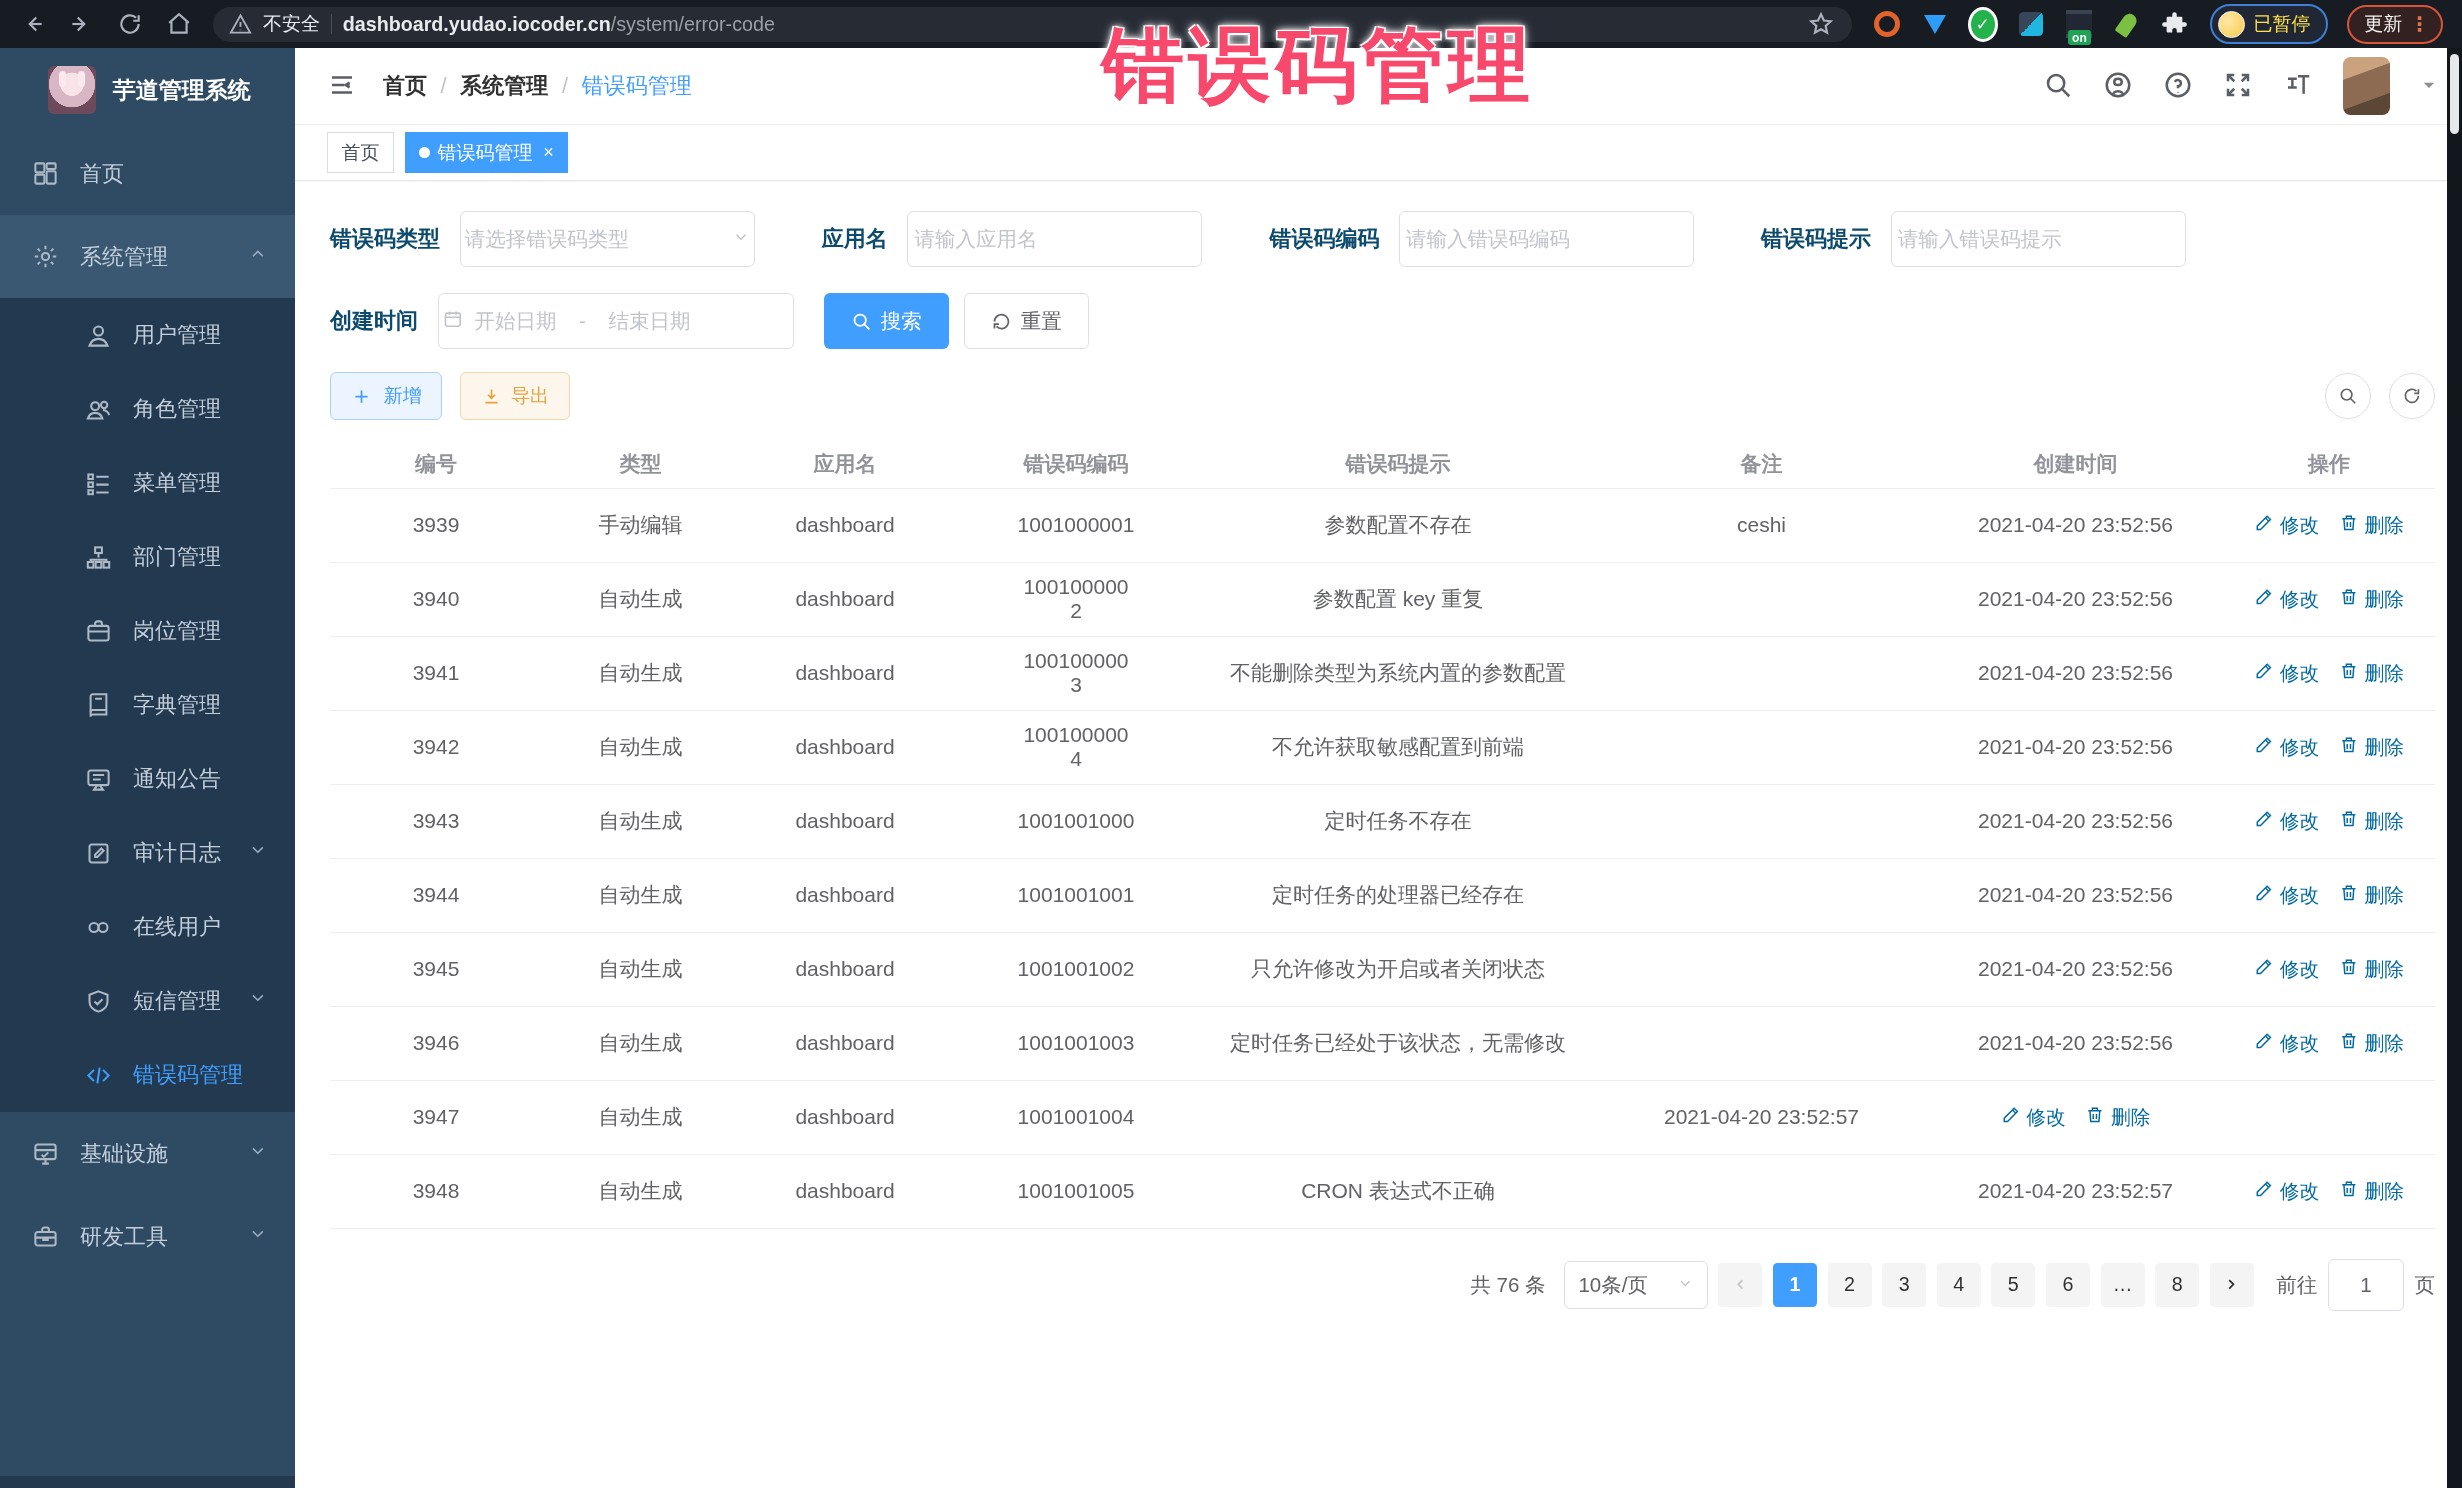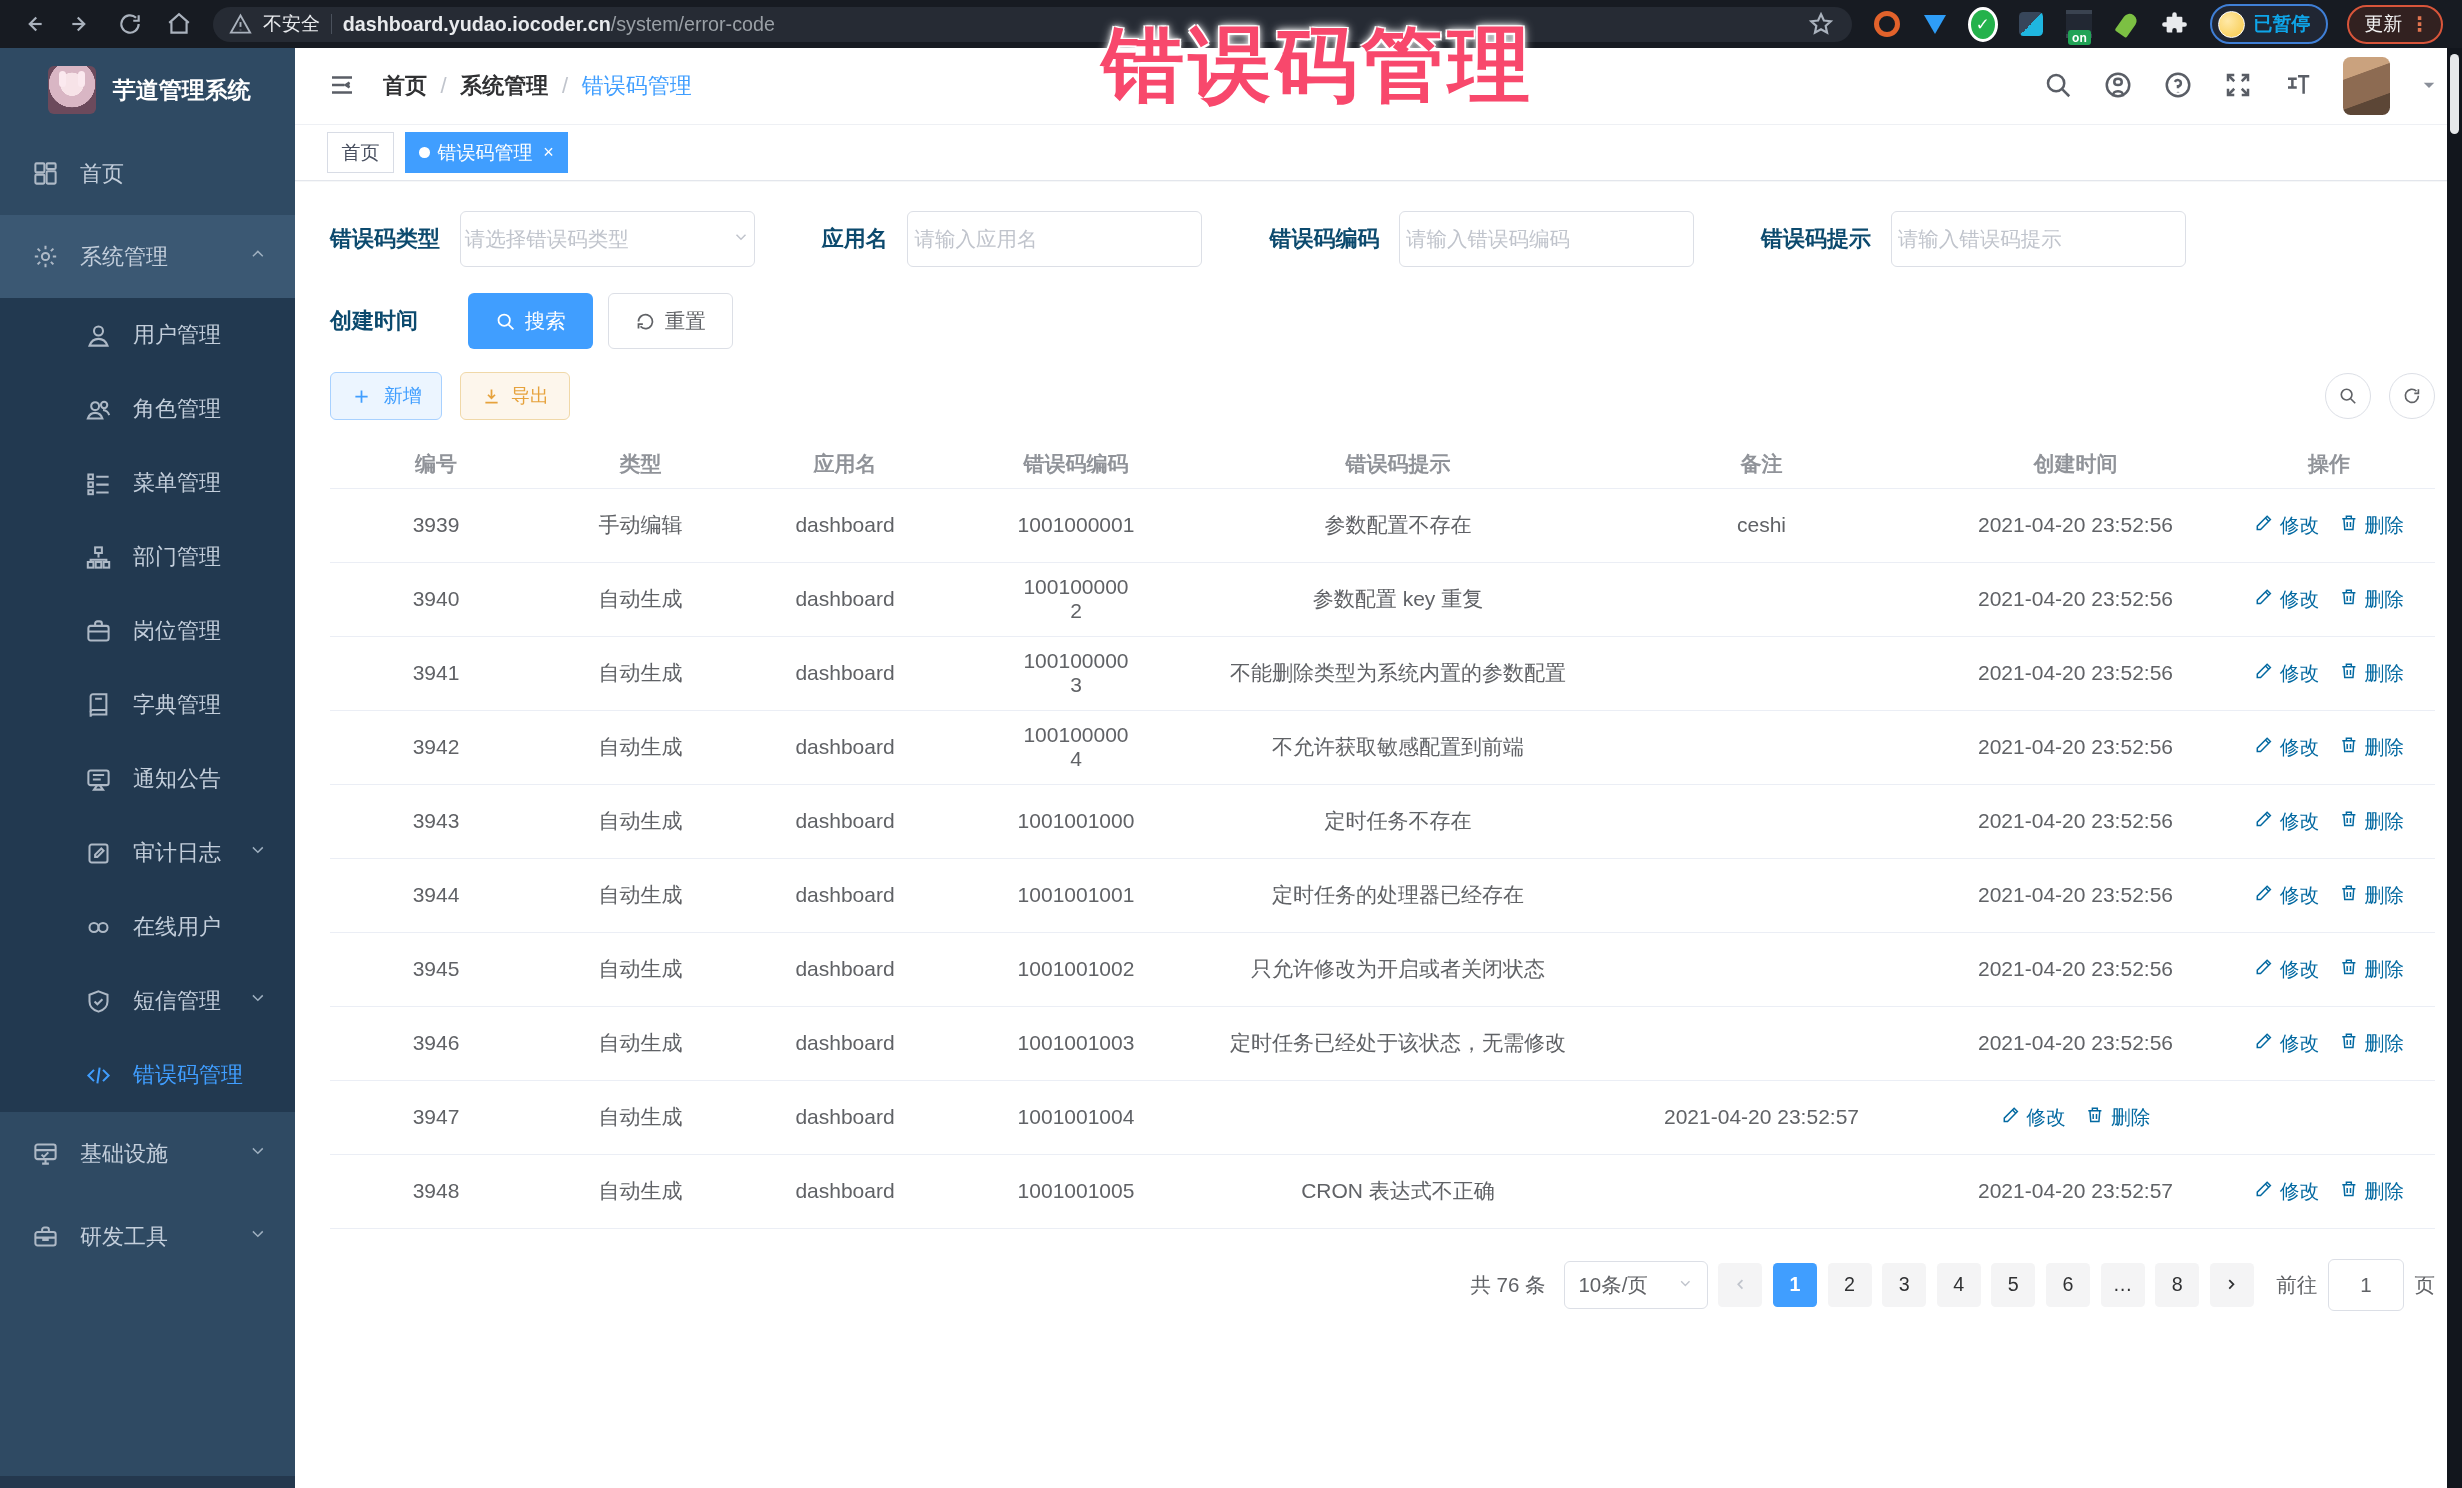"已暂停" .paused-pill { color: #0ea5e9 -> #fde047; font-weight: bold -> none }
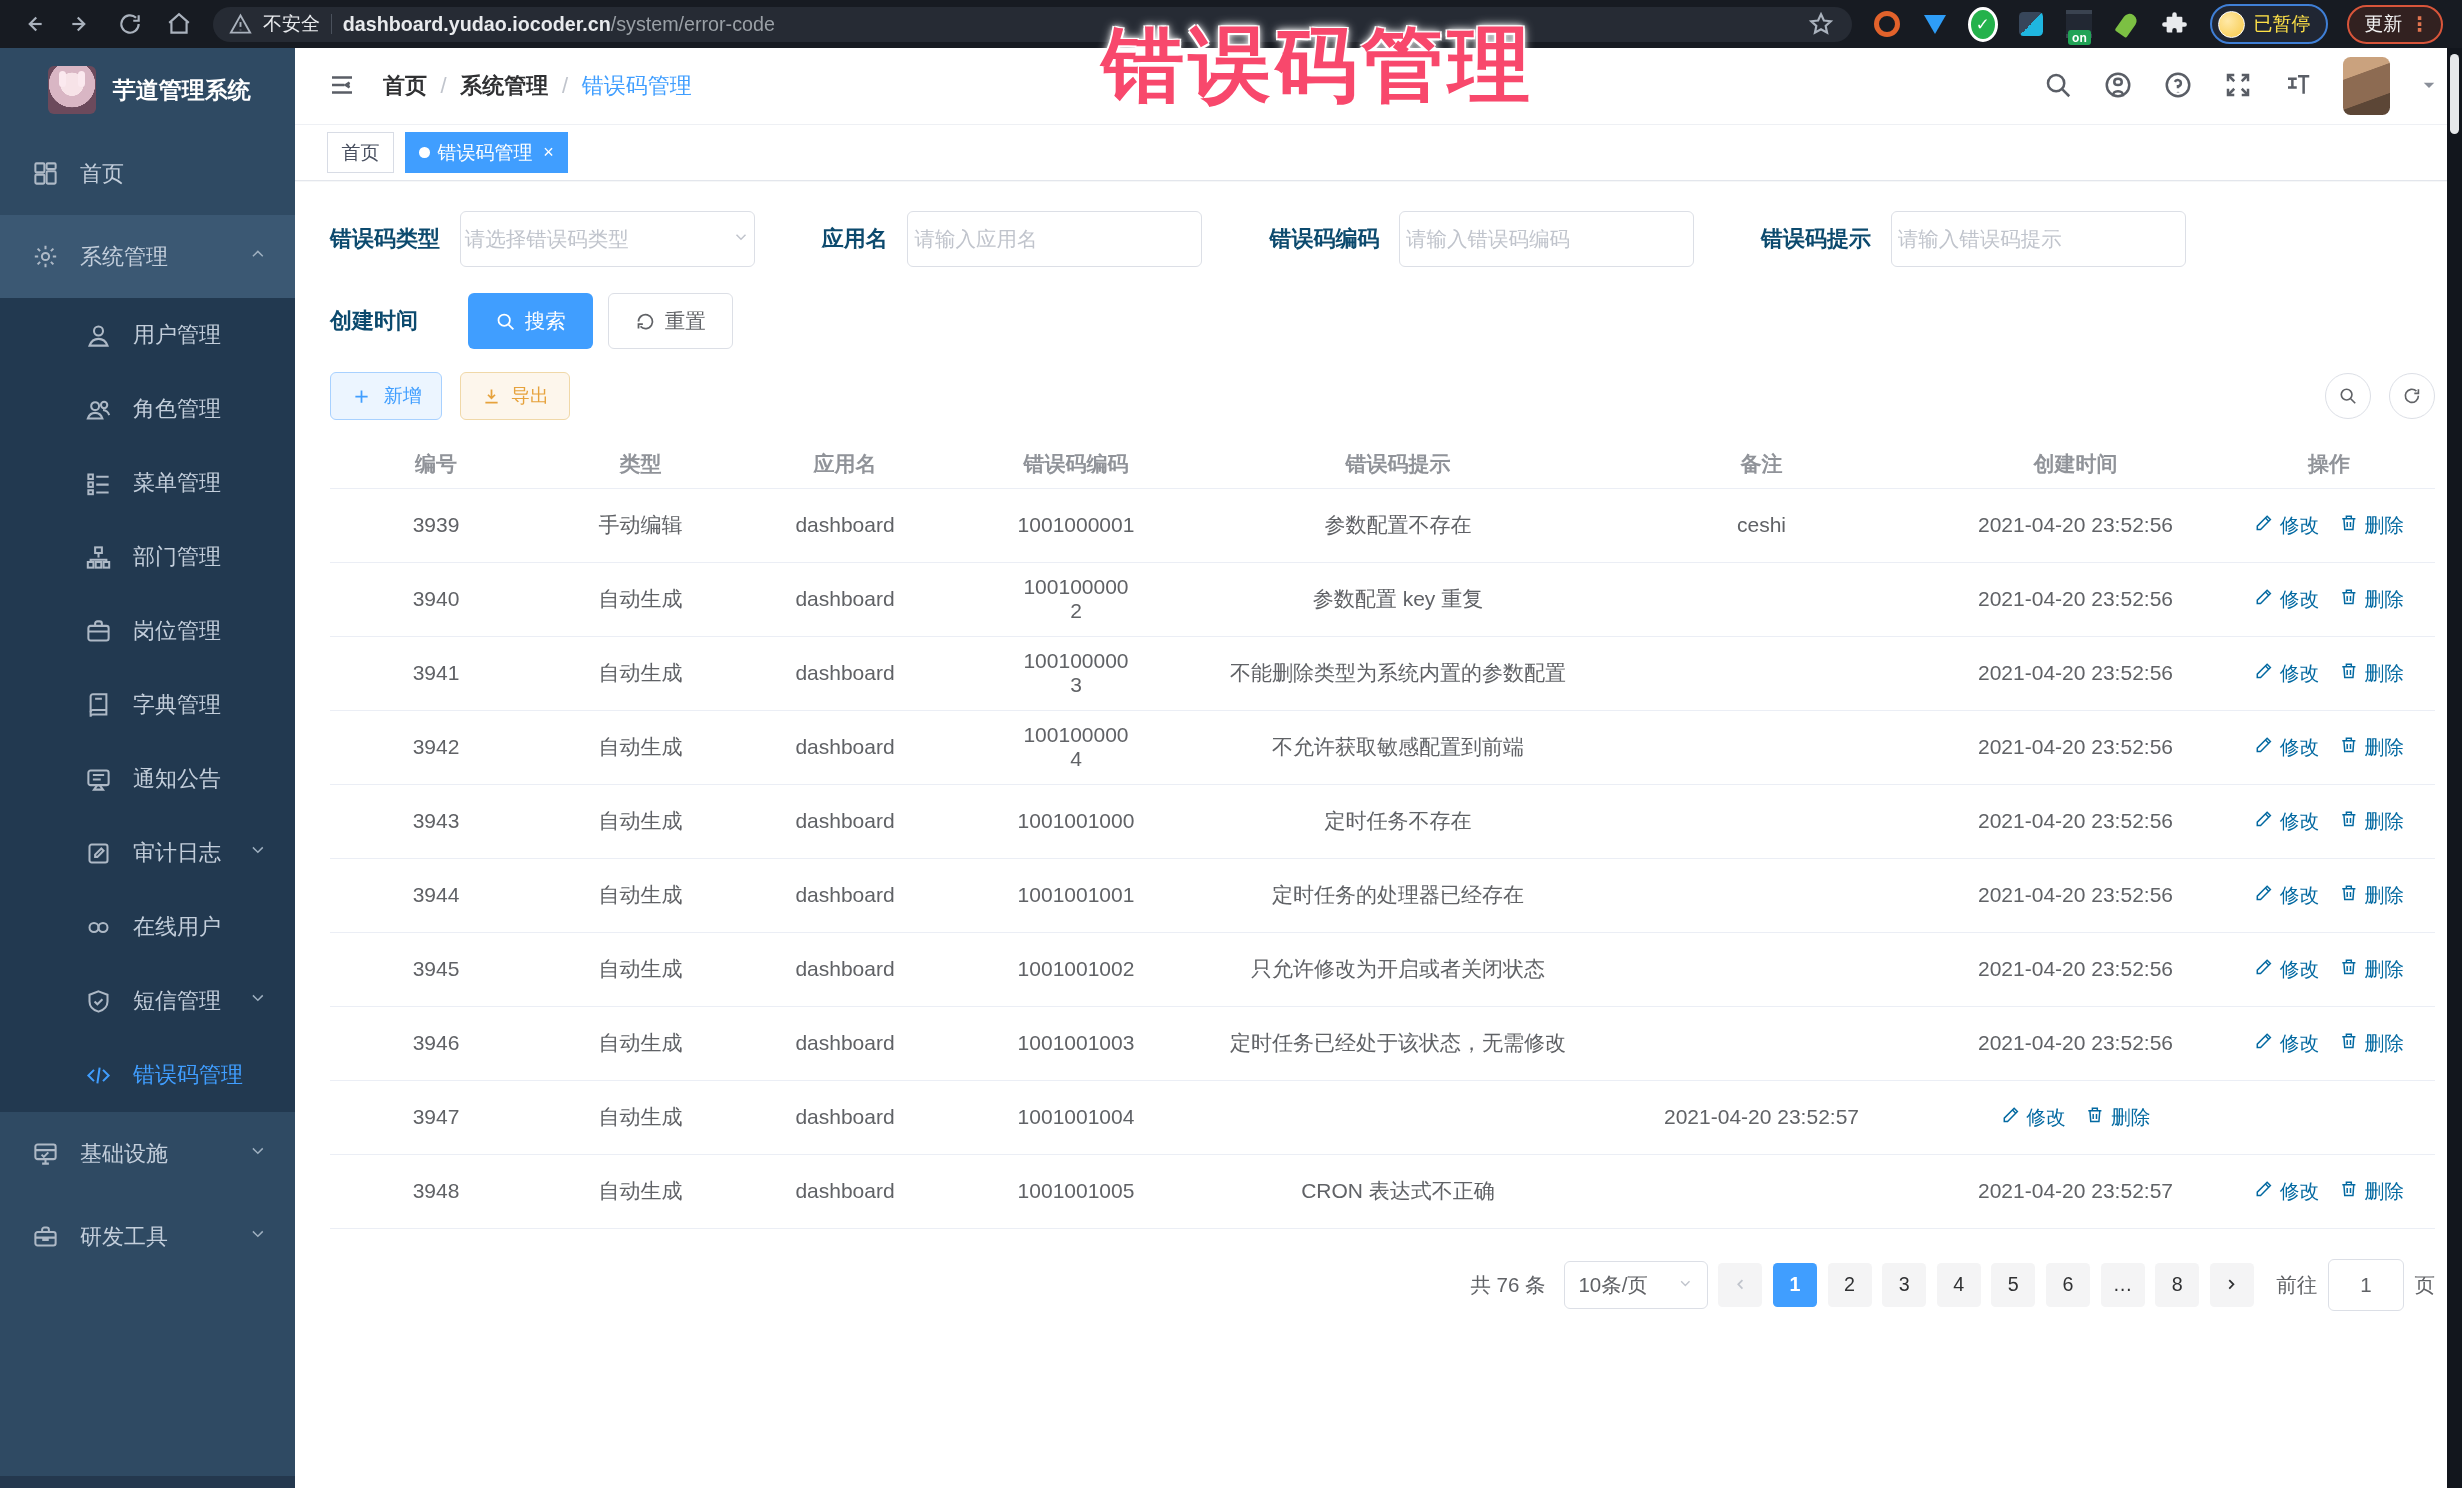"开始日期" div.finput { html: none -> <div> <span><svg> <rect></rect> <path></path> </svg></span> <span>开始日期</span> <span>-</span> <span>结束日期</span> </div> }
